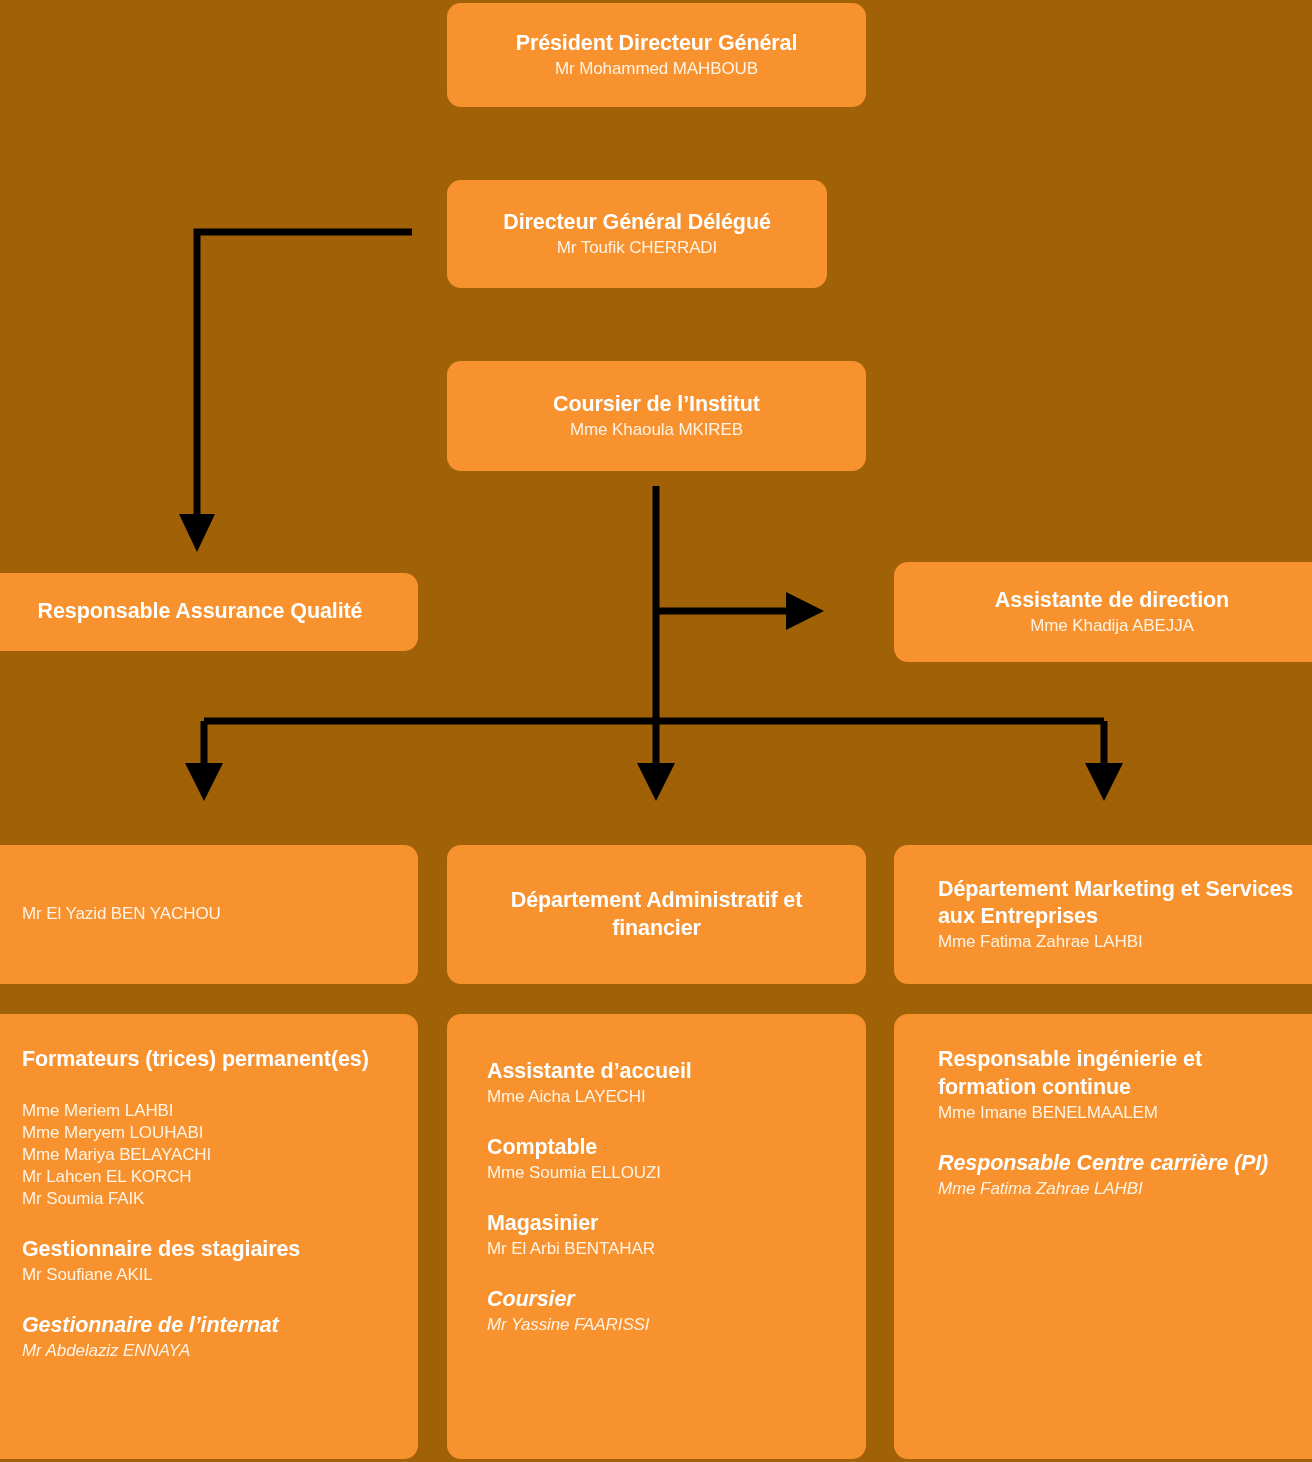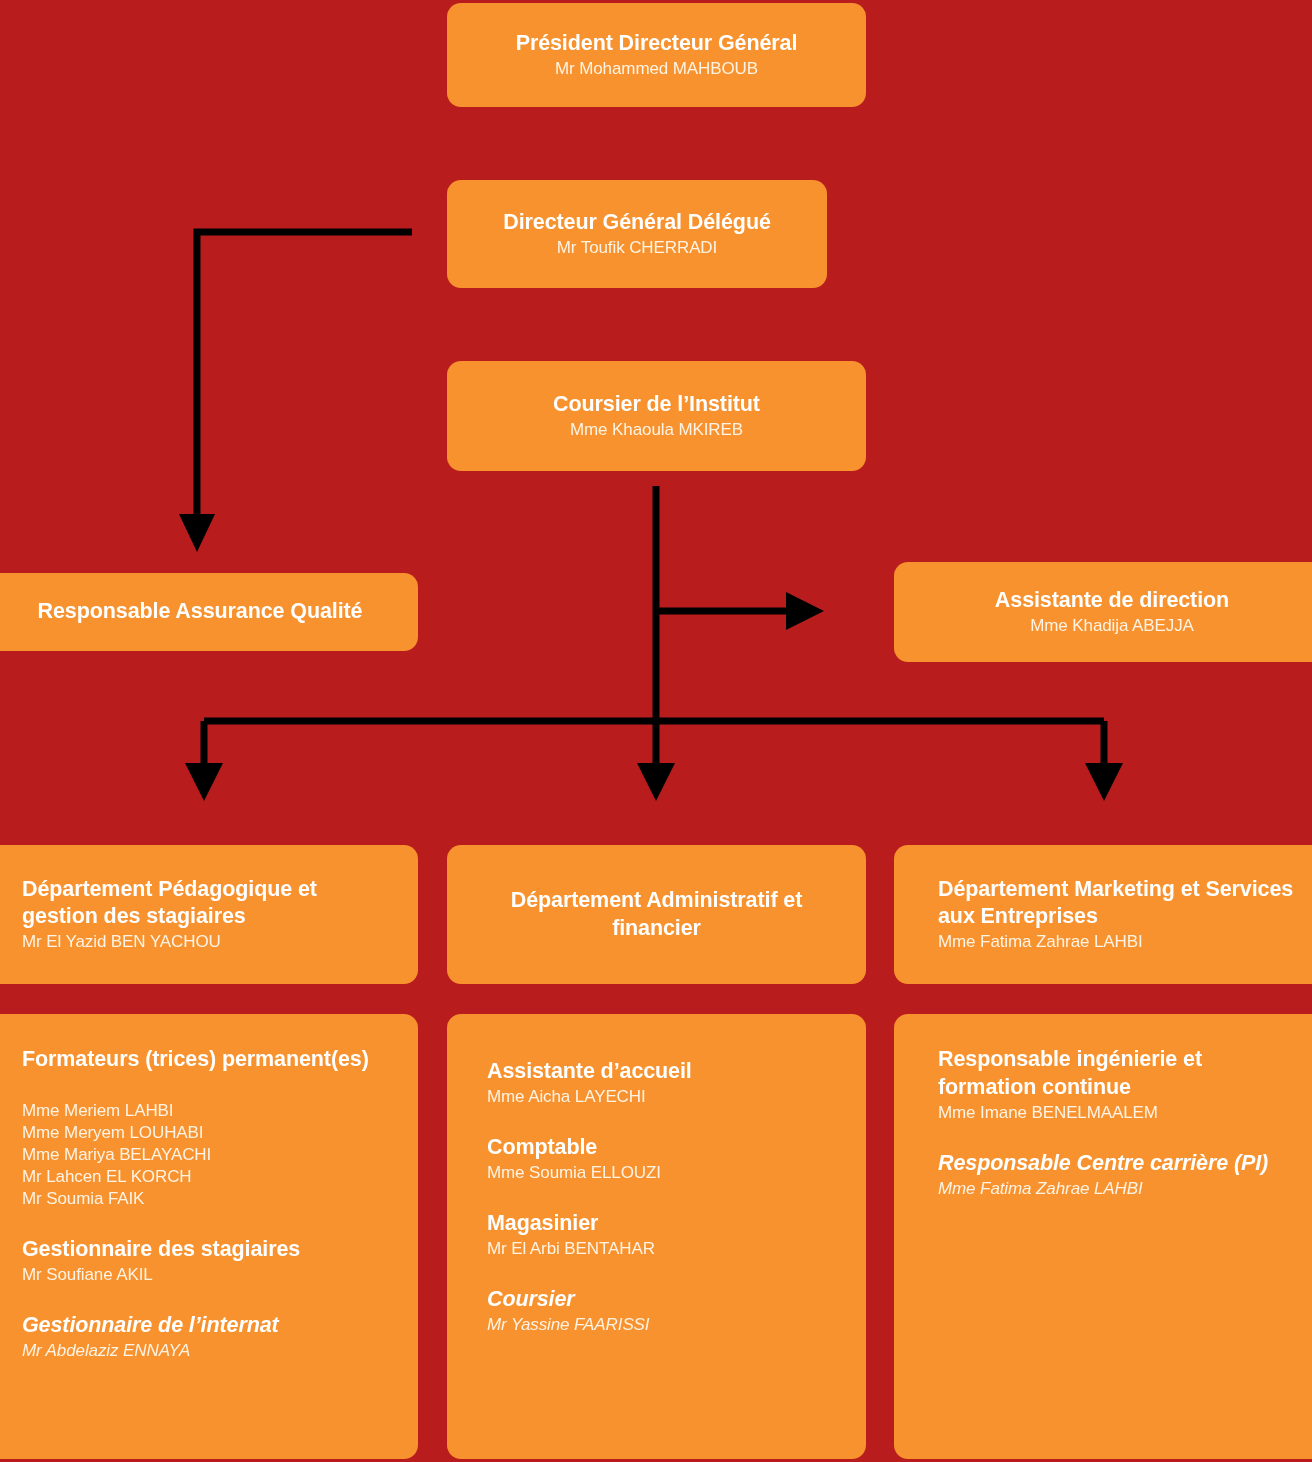"Président Directeur Général" #canvas { background: #b91c1c -> #a16207 }
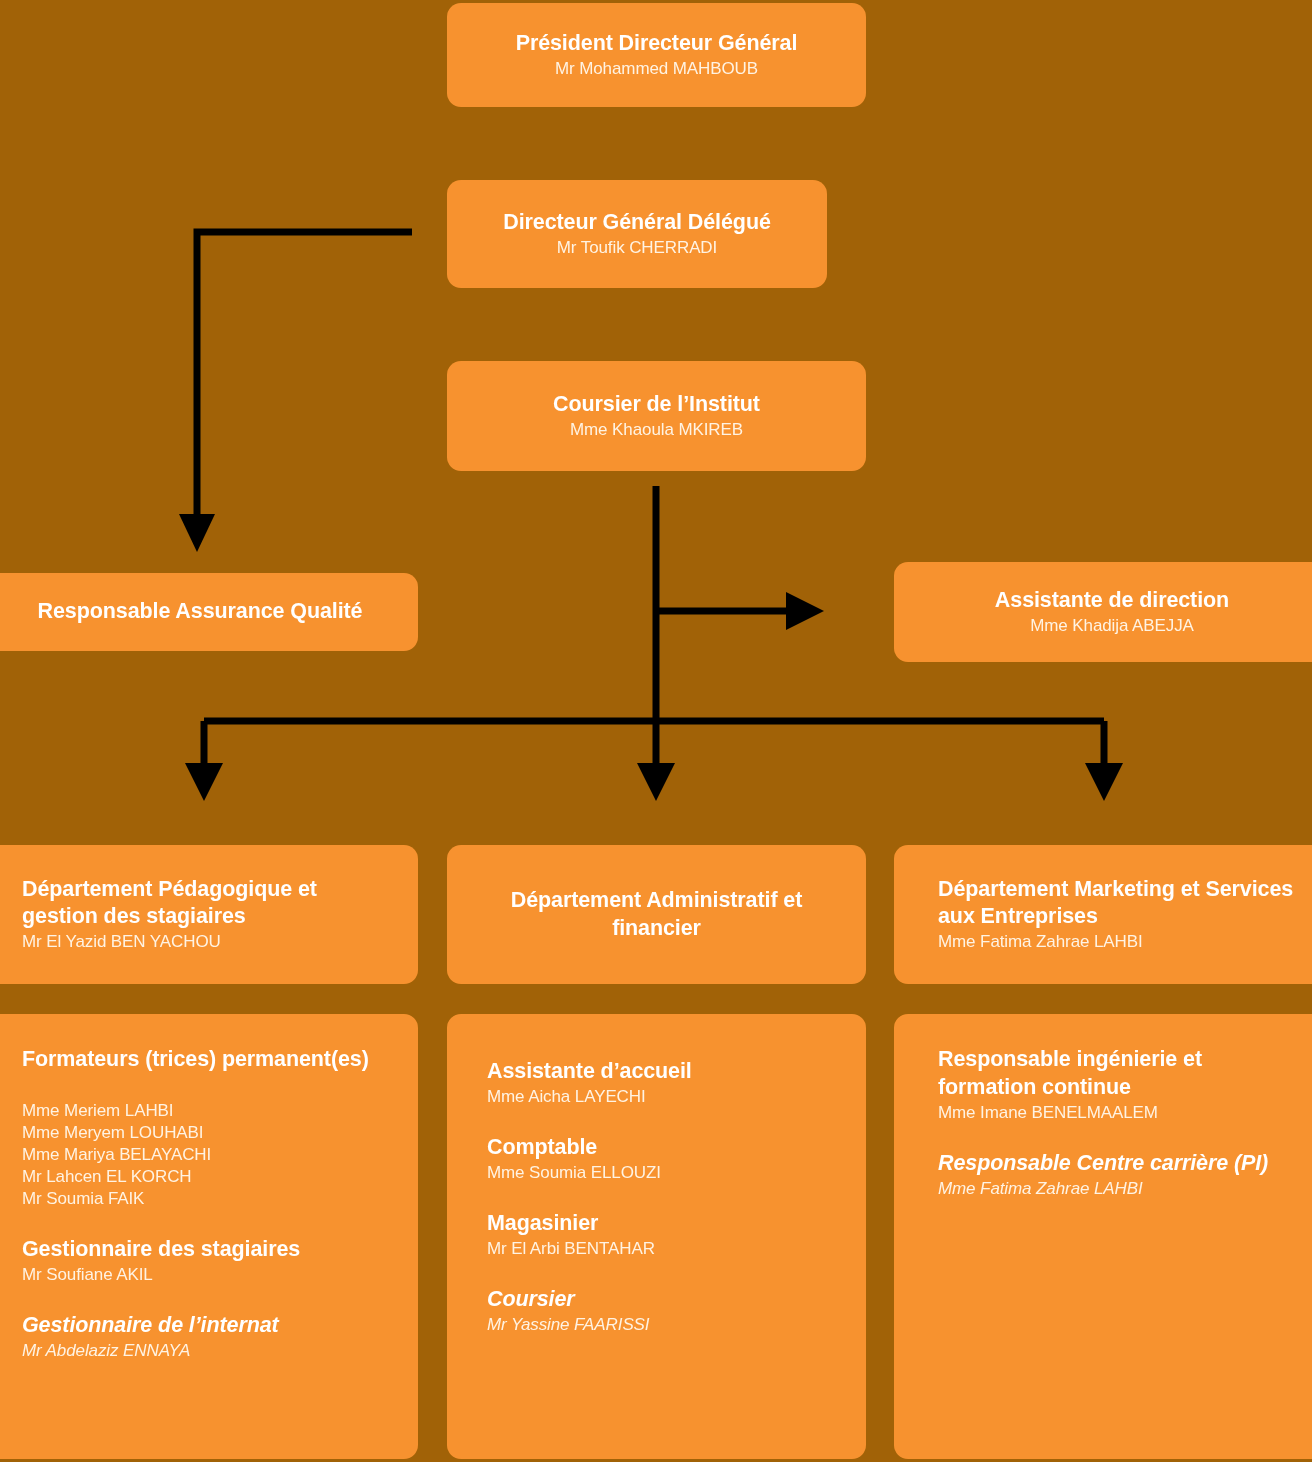"Département Pédagogique et gestion des" div.ttl { html: <div>Département Pédagogique et gestion des stagiaires</div> -> none }
